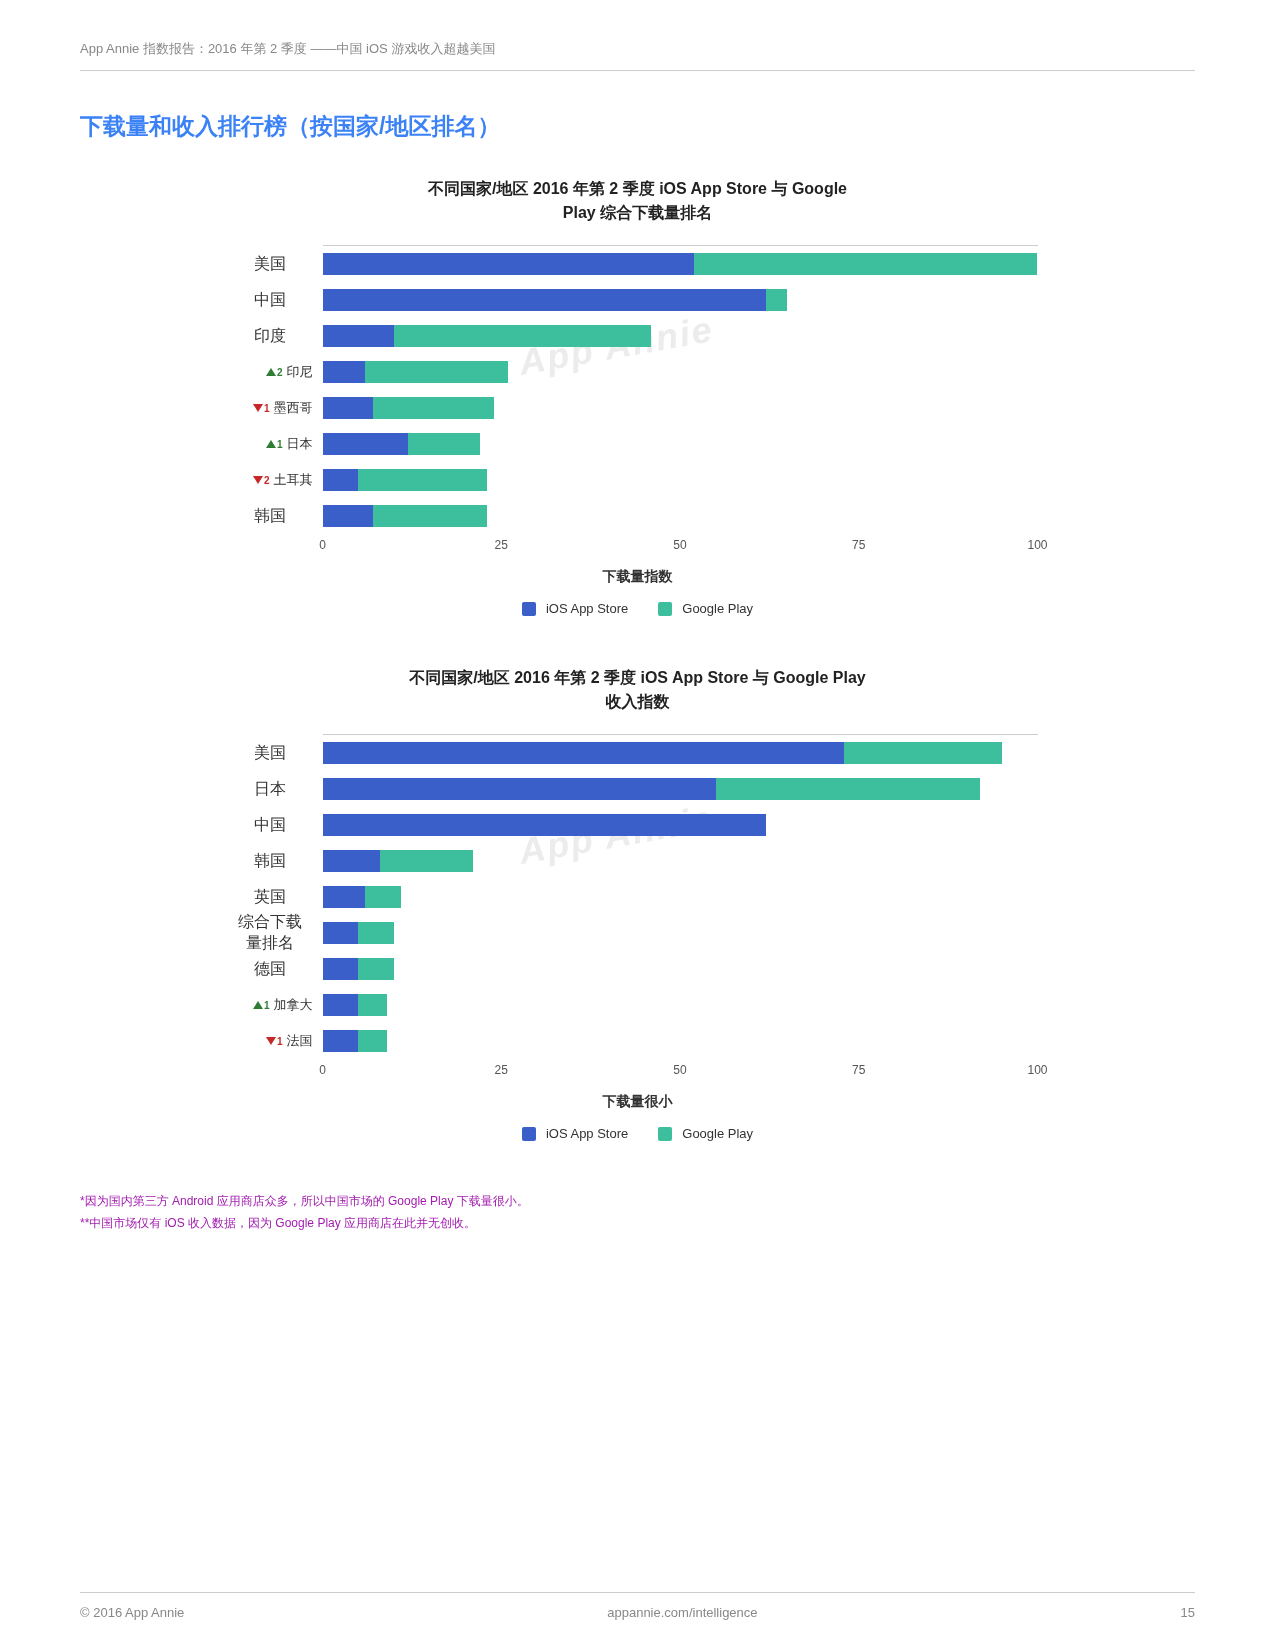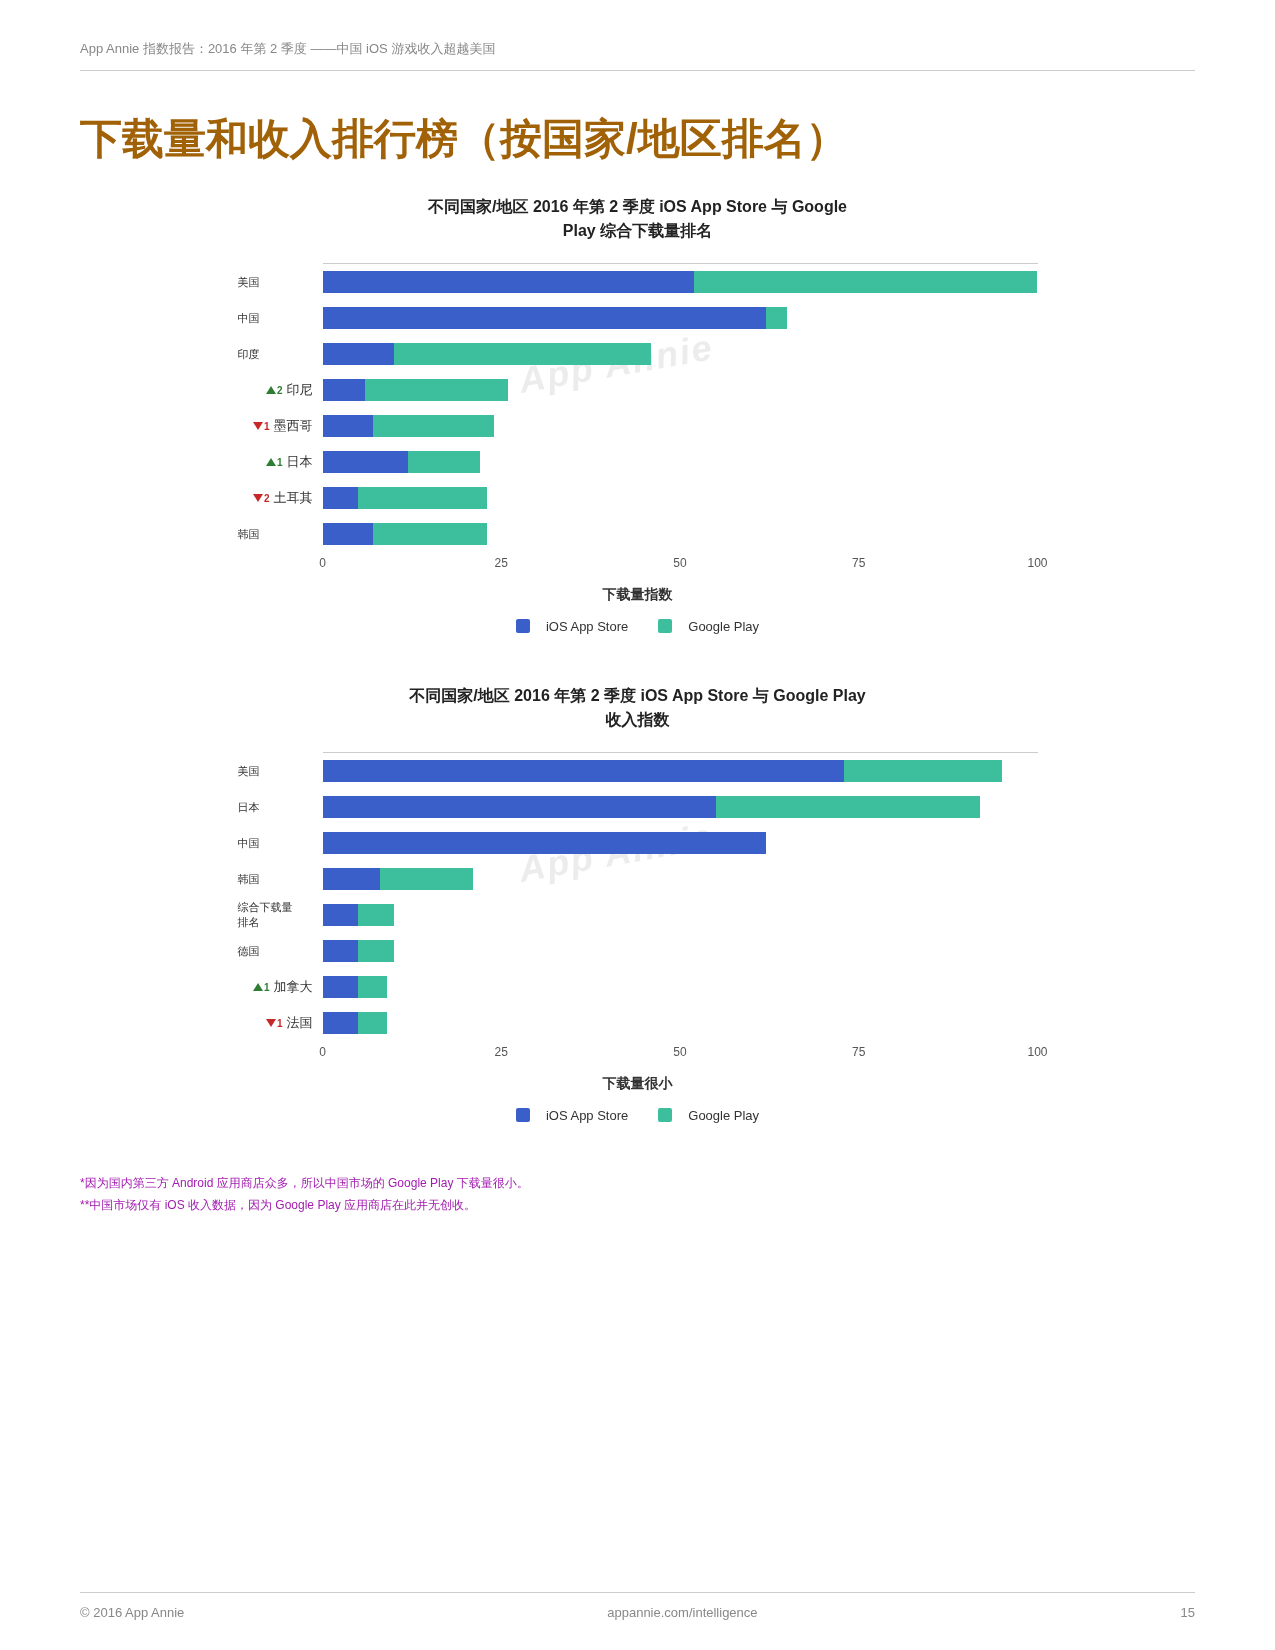"下载量和收入排行榜（按国家/地区排名）" .page-title { color: #a16207 -> #3b82f6; font-size: 42px -> 23px; margin-bottom: 28px -> 35px }
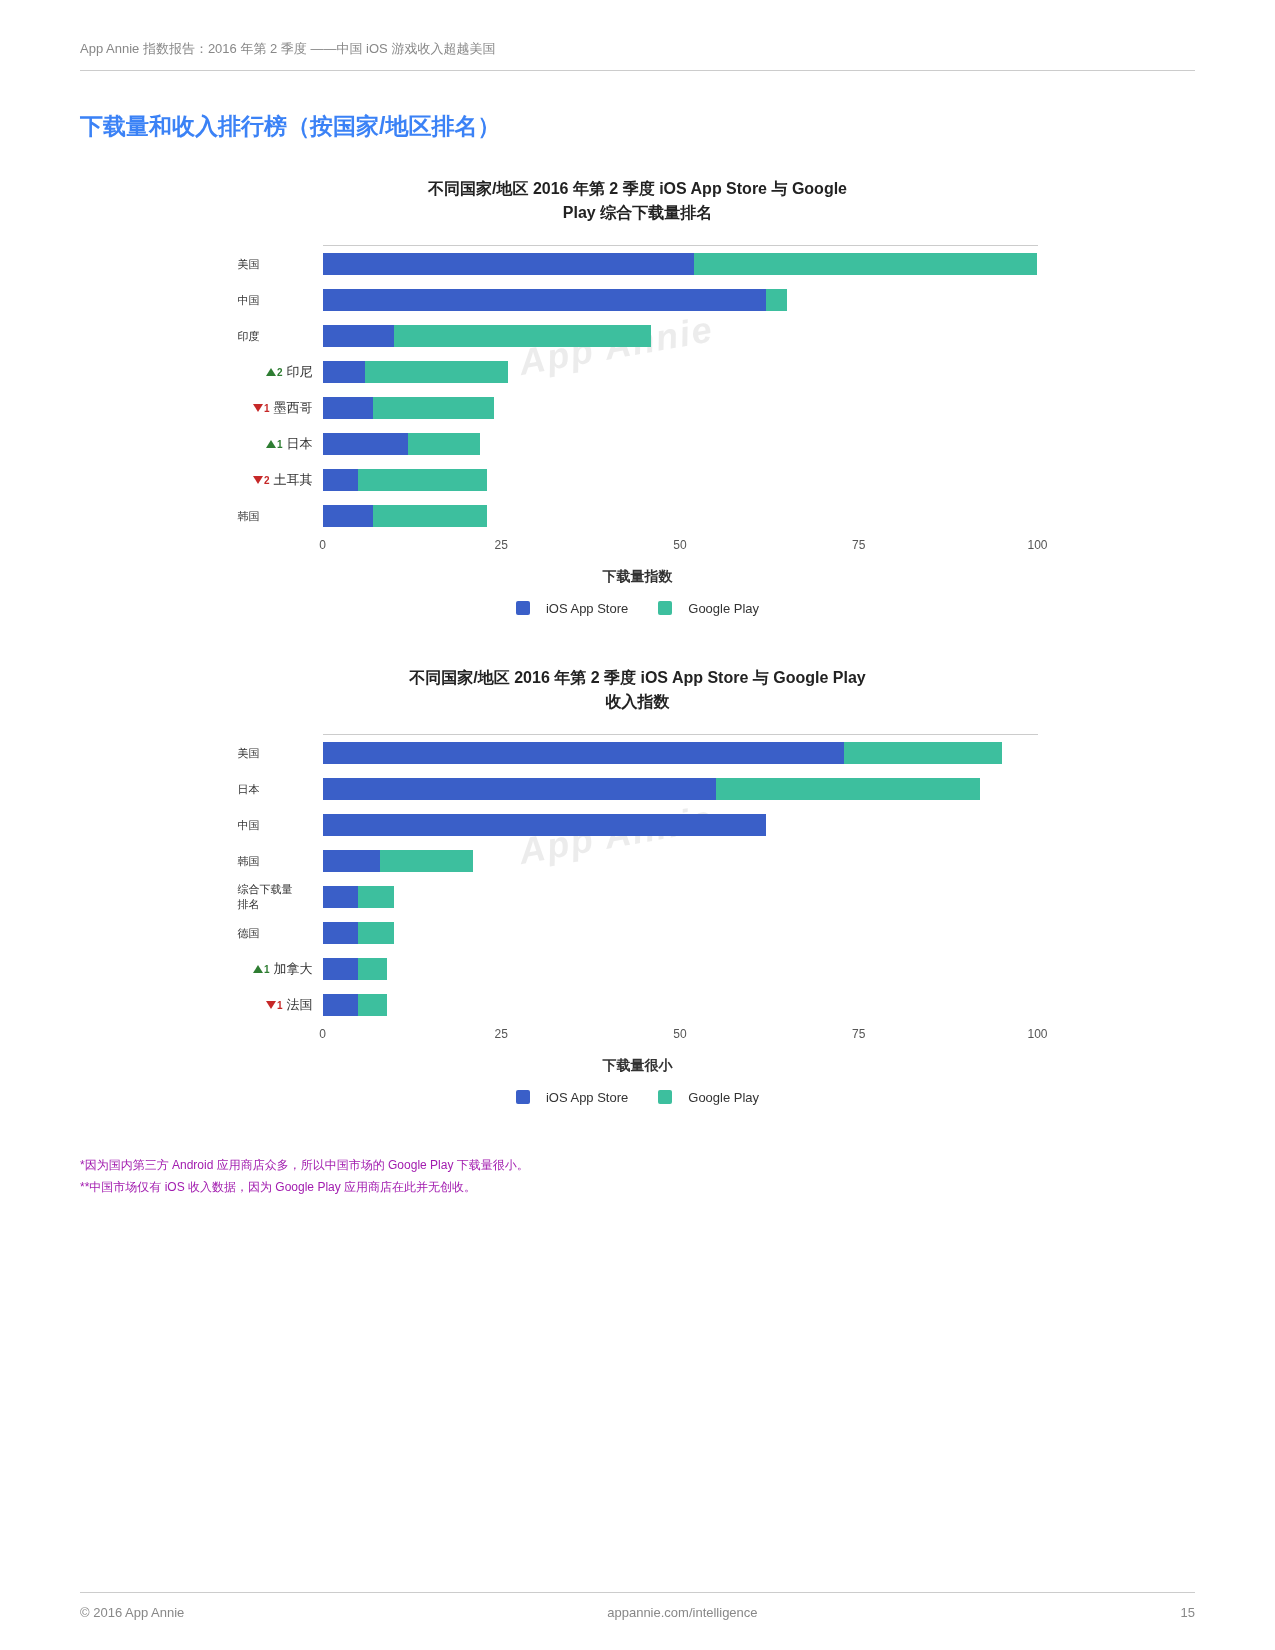"美国" .bar-label { font-size: 11px -> 16px; text-align: left -> center }
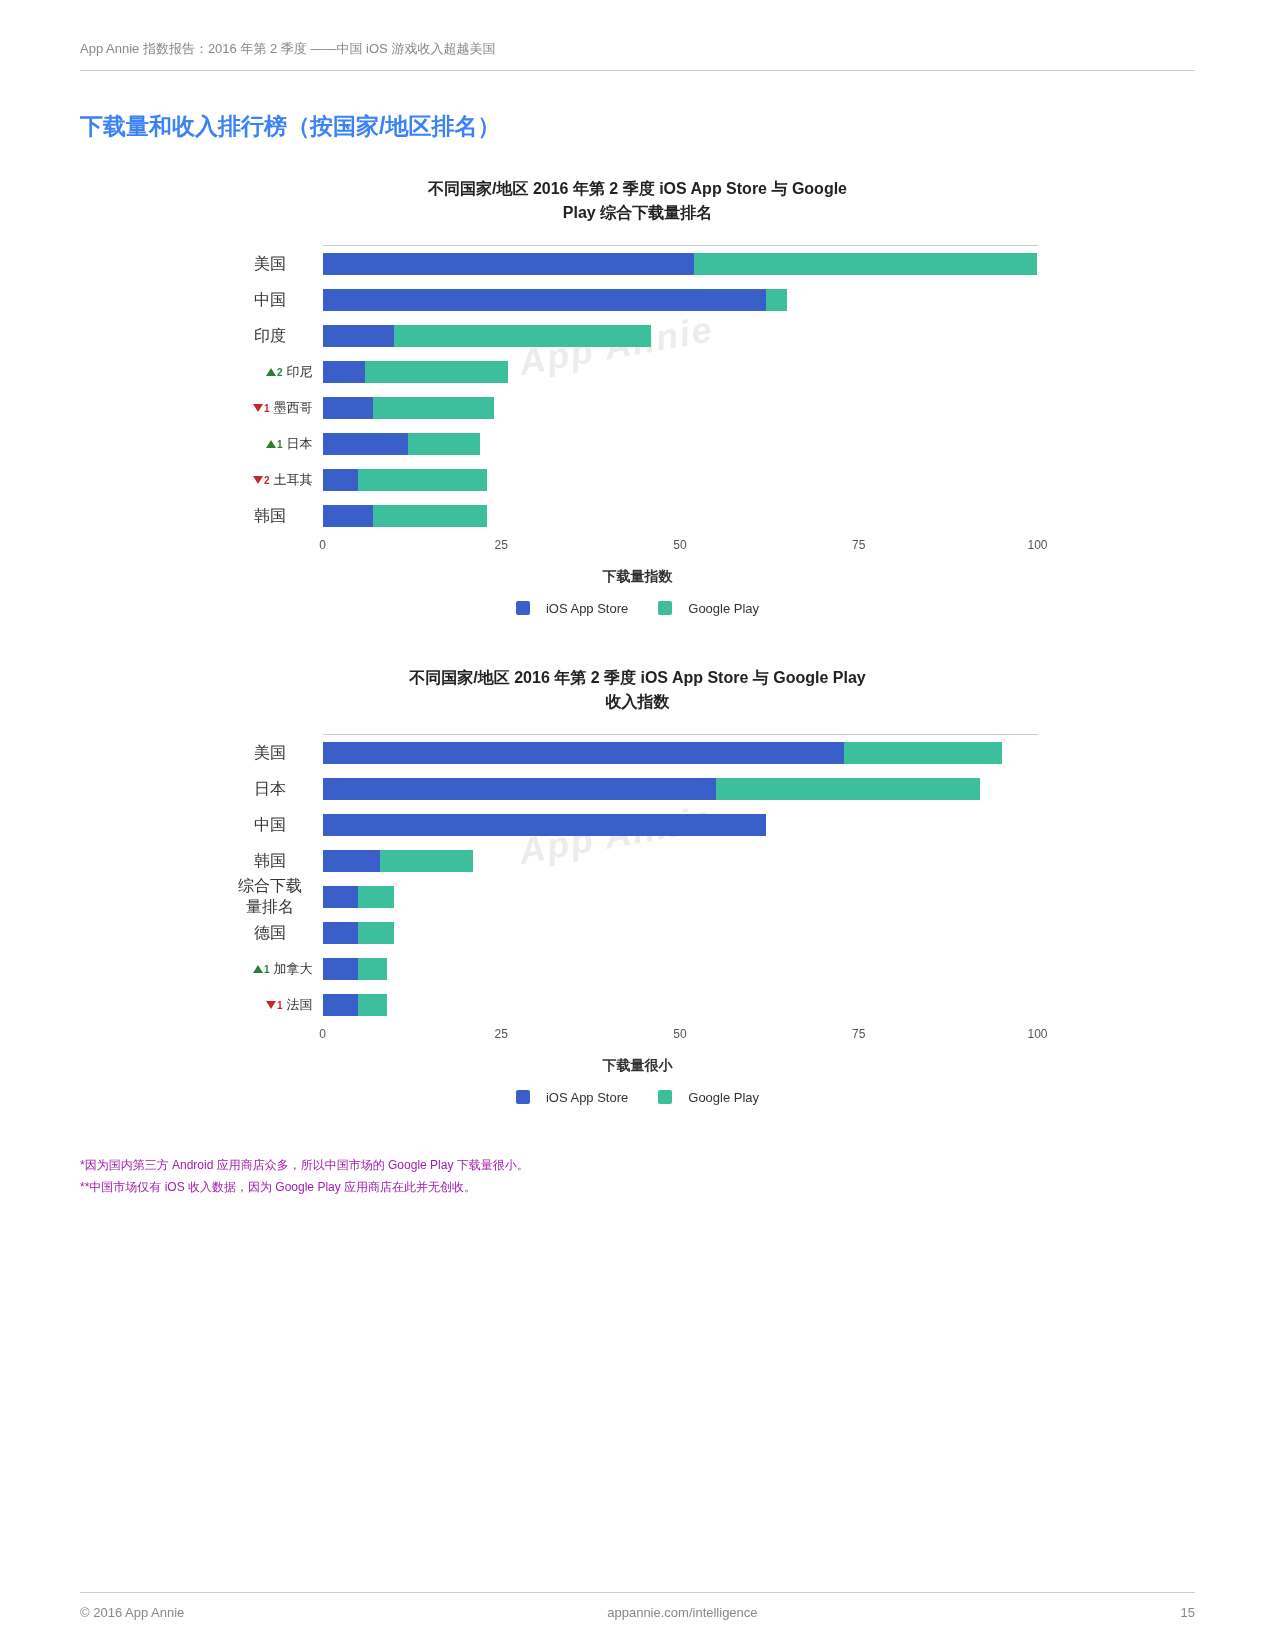"iOS App Store" .legend-item { align-items: flex-start -> flex-end; gap: 16px -> 10px }
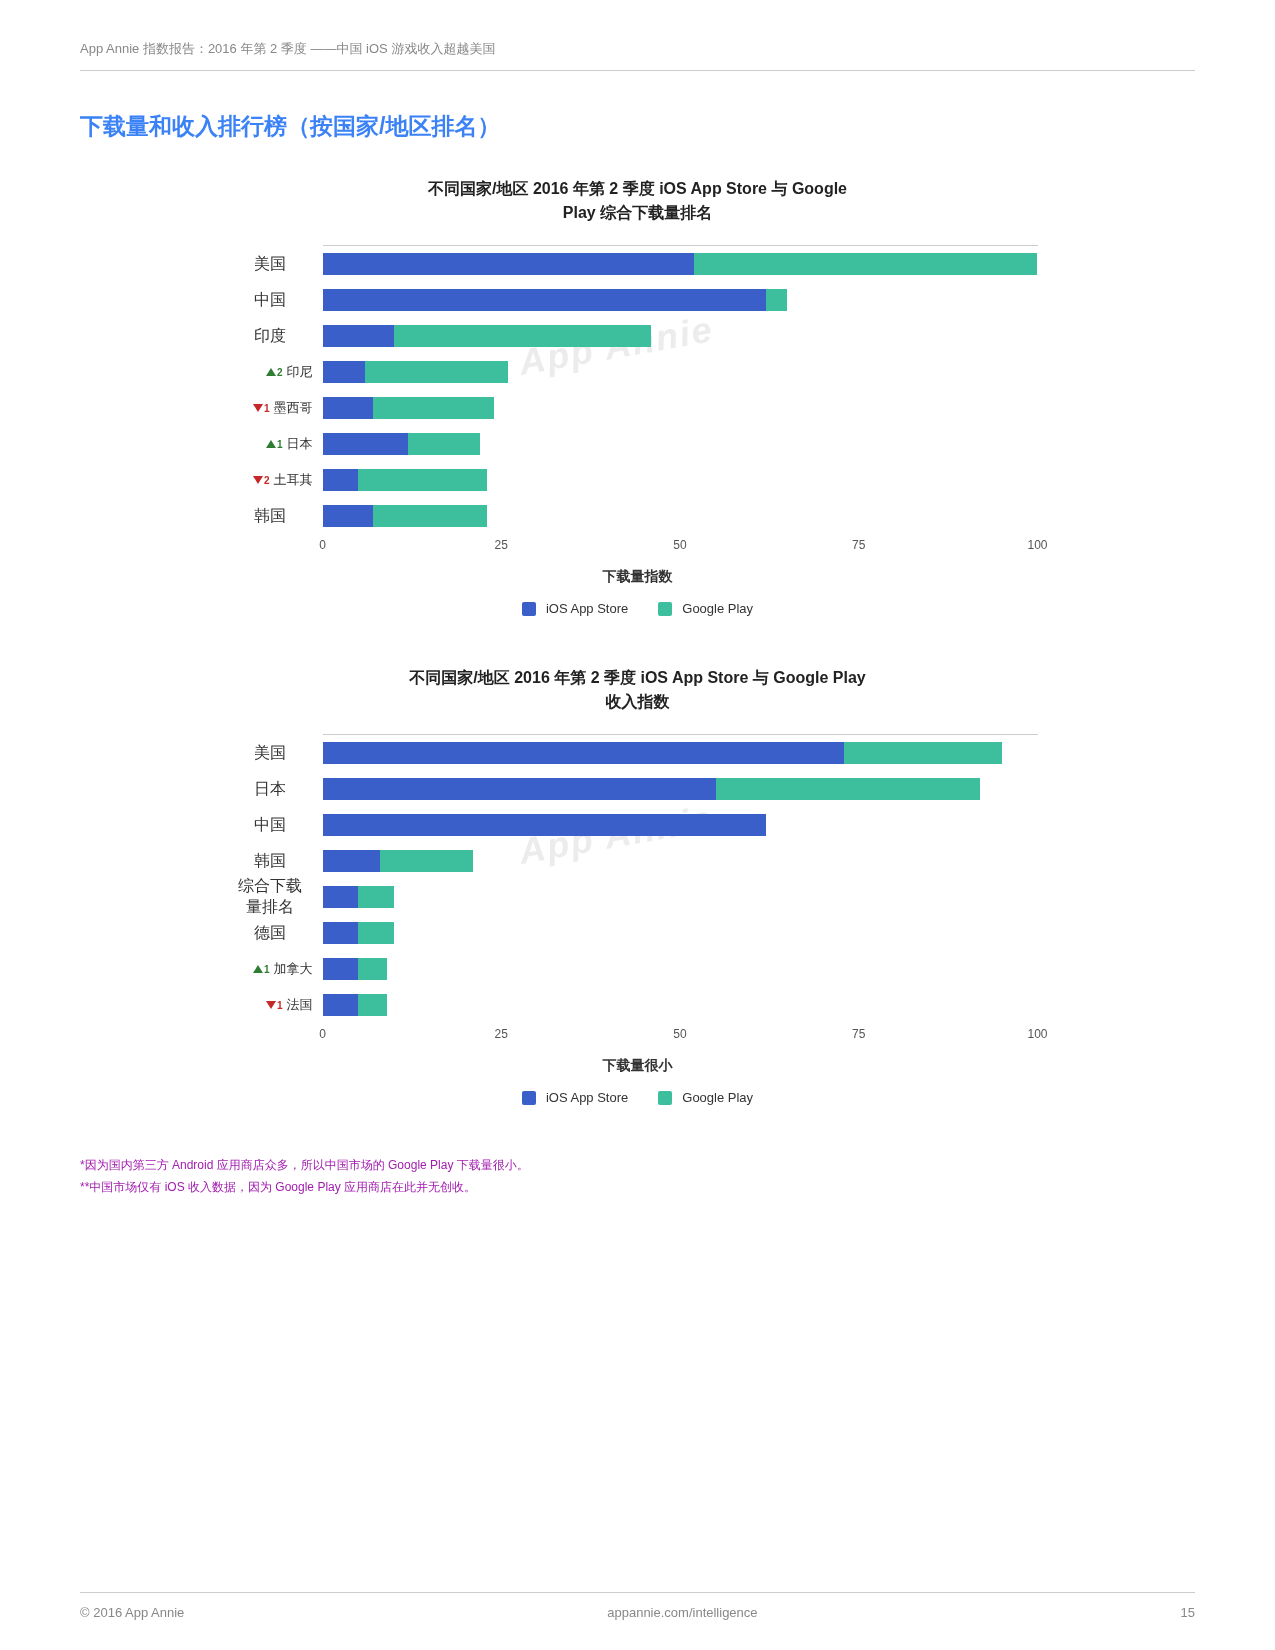"英国" div.bar-row { html: none -> <div> <div>英国</div> <div> <div></div> <div></div> </div> </div> }
